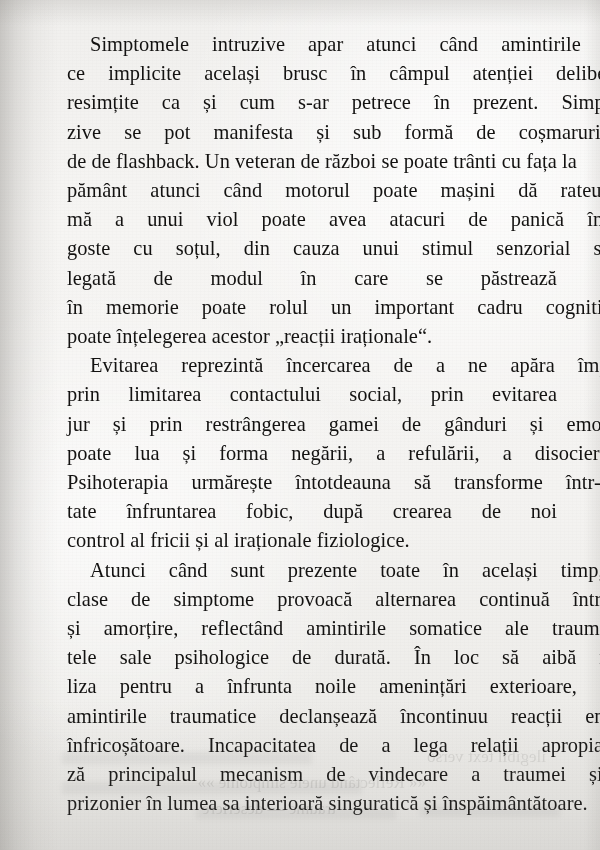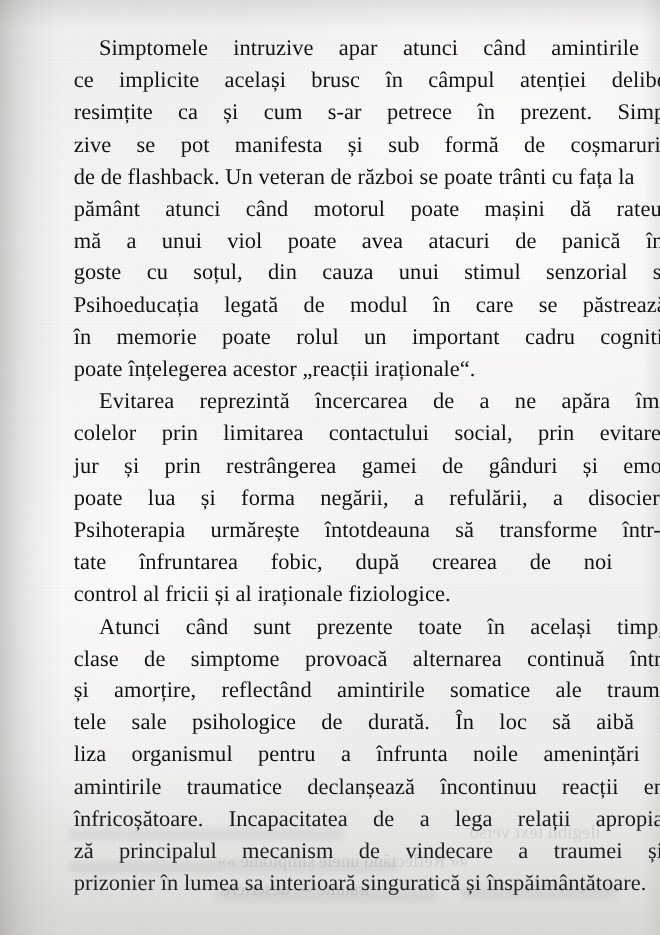"Psihoeducația" span { html: <span>Psihoeducația</span> -> none }
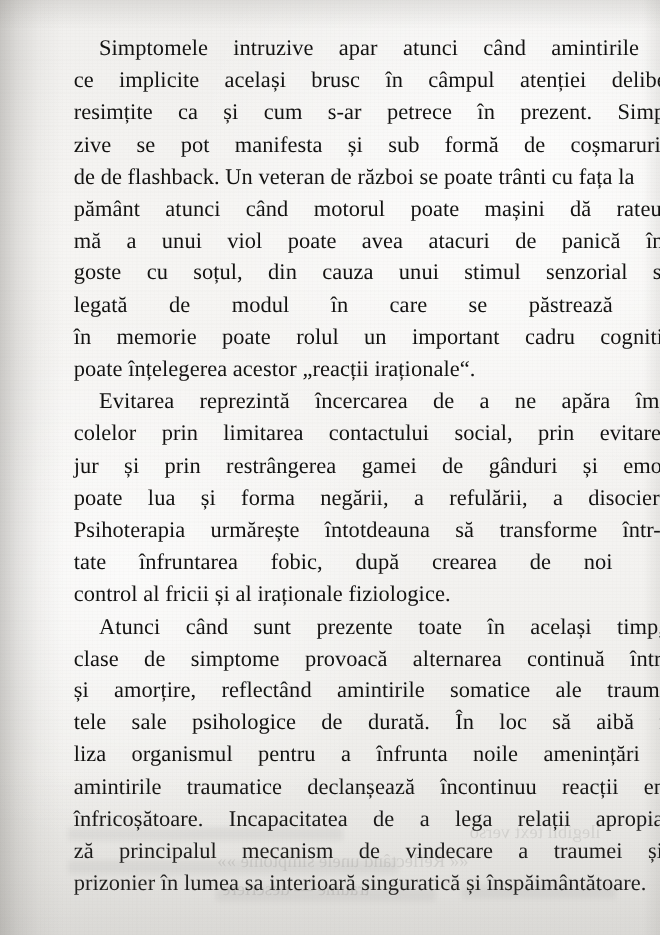"colelor" span { html: <span>colelor</span> -> none }
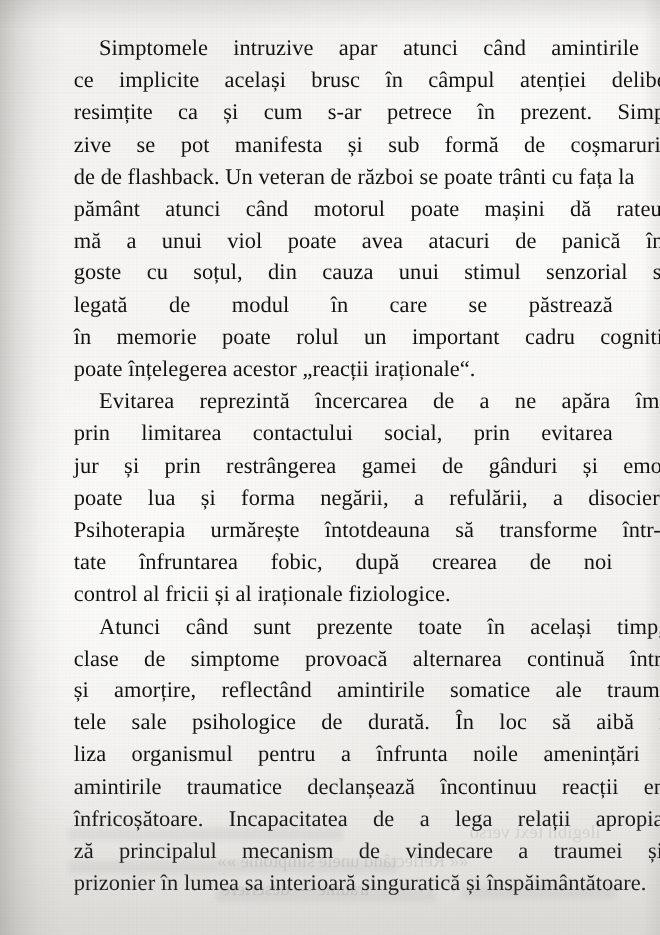"organismul" span { html: <span>organismul</span> -> none }
